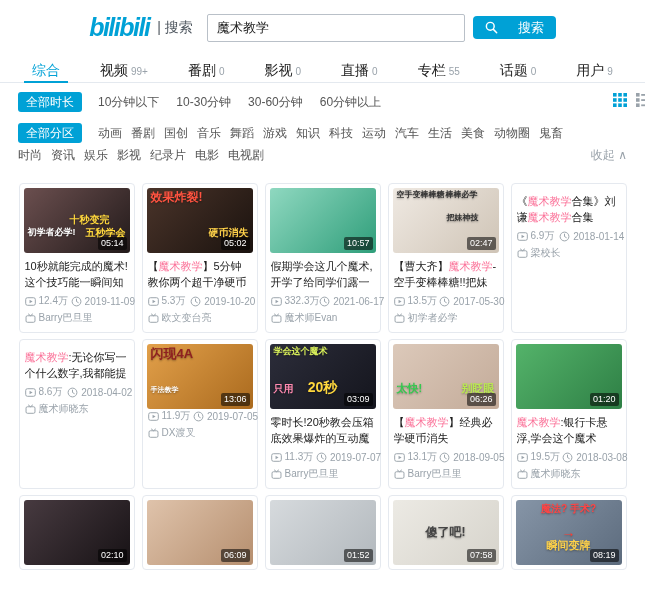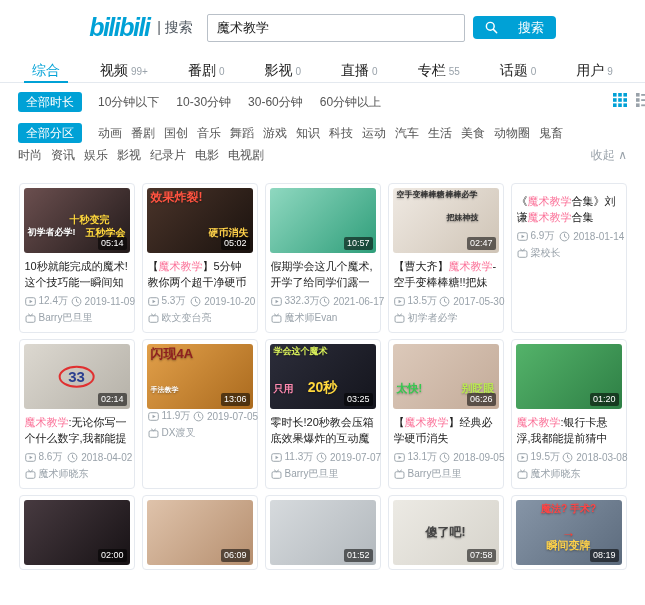"33" div.thumb { html: <div> <span>33</span> <span>02:14</span> </div> -> none }
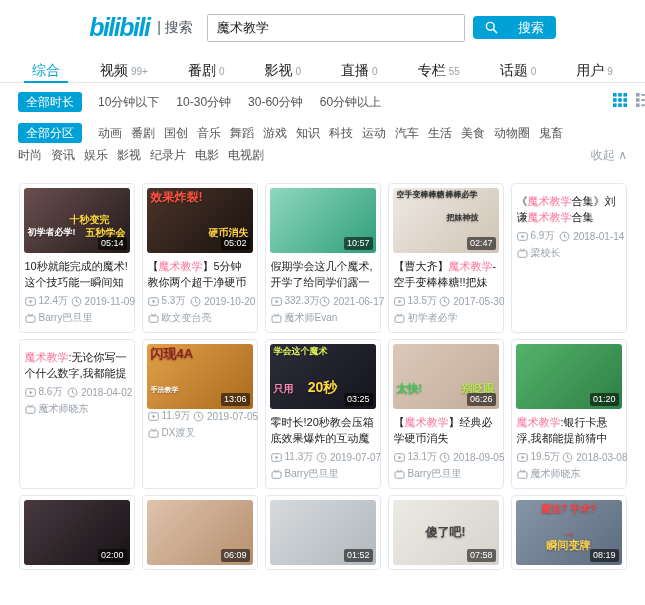"03:25" span.dur { text: 03:25 -> 03:09 }
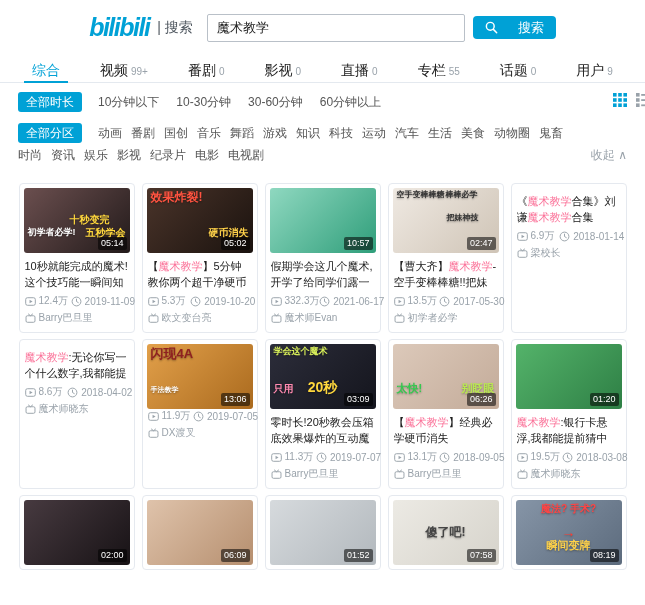":银行卡悬浮,我都能提前猜中" span { text: ,我都能提前猜中 -> ,学会这个魔术 }
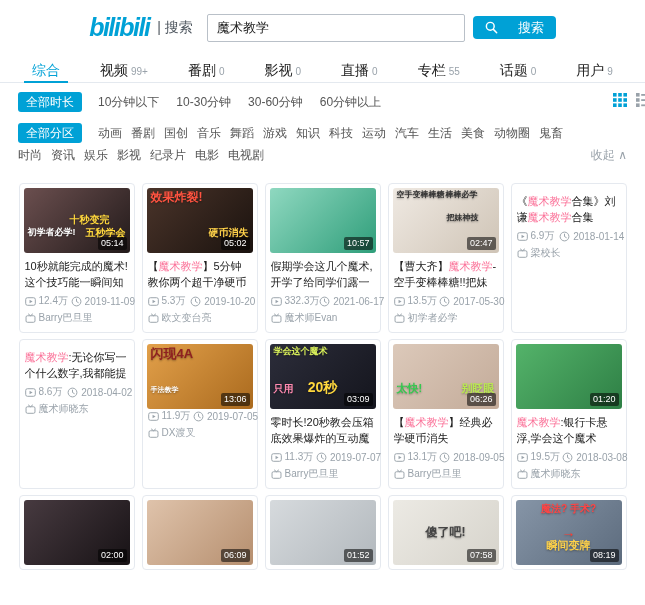"02:00" span.dur { text: 02:00 -> 02:10 }
